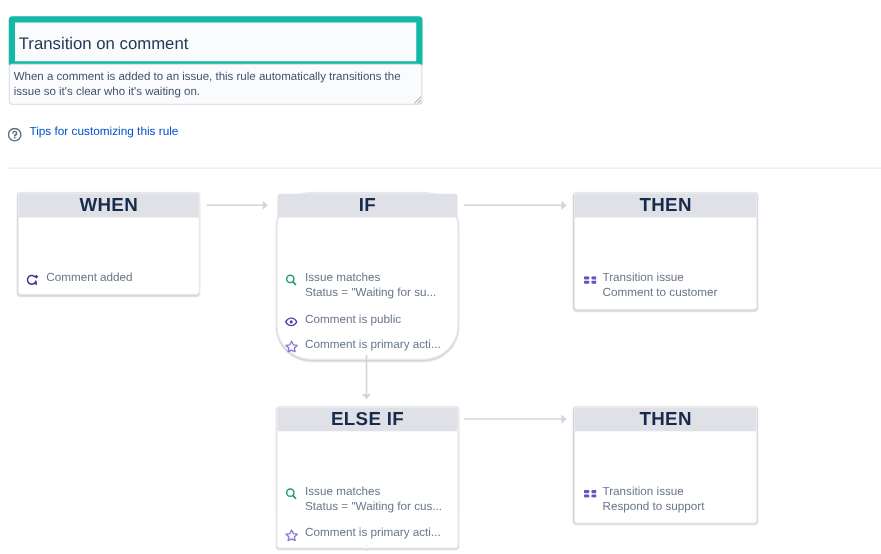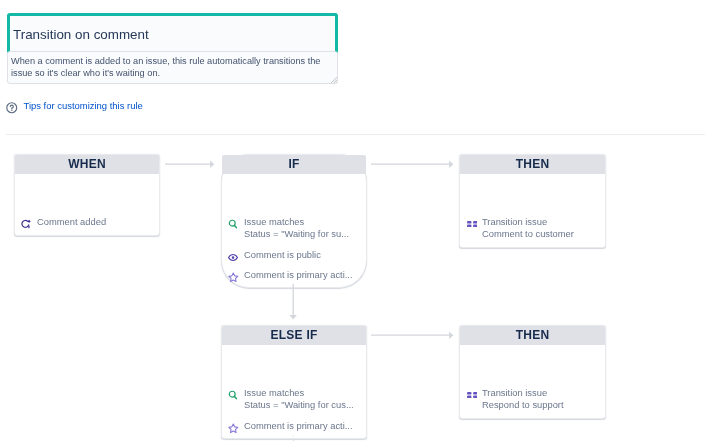"Transition on comment" .rule-name-input { border: 3px solid #14b8a6 -> 5px solid #14b8a6 }
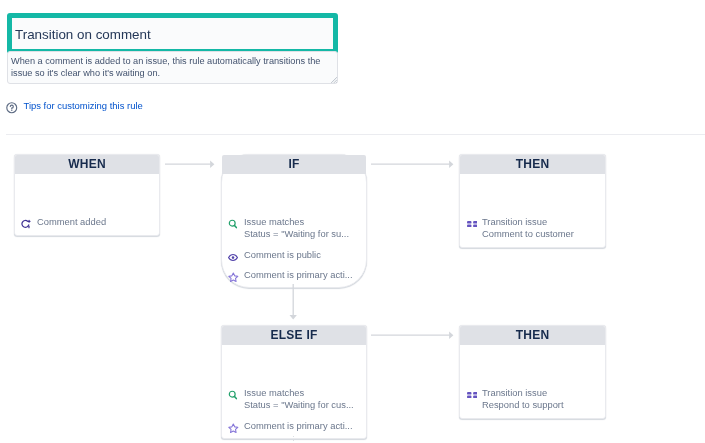"WHEN" .node-head { font-size: 12px -> 15px }
